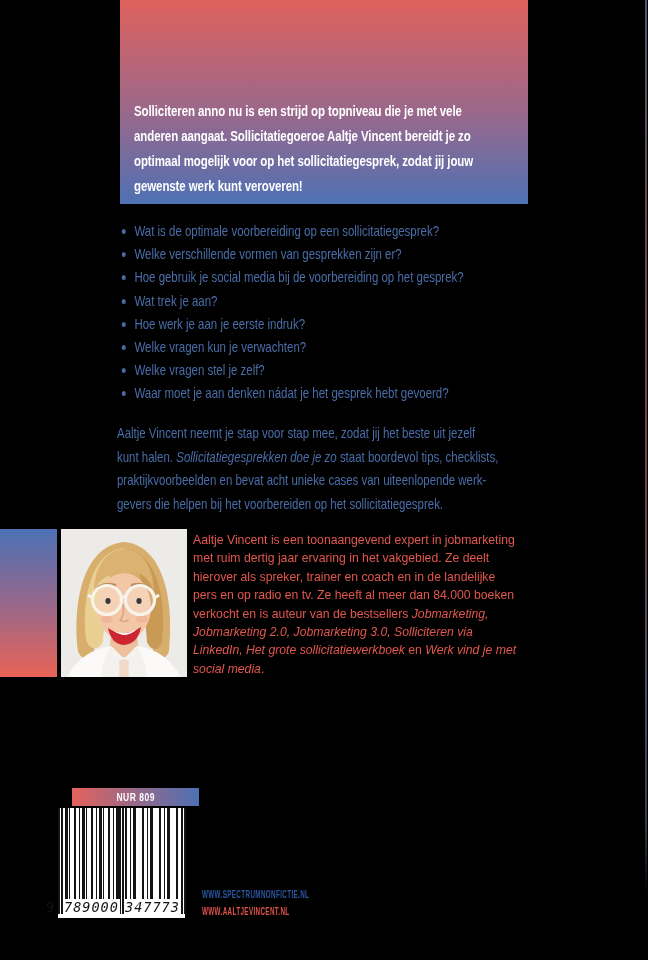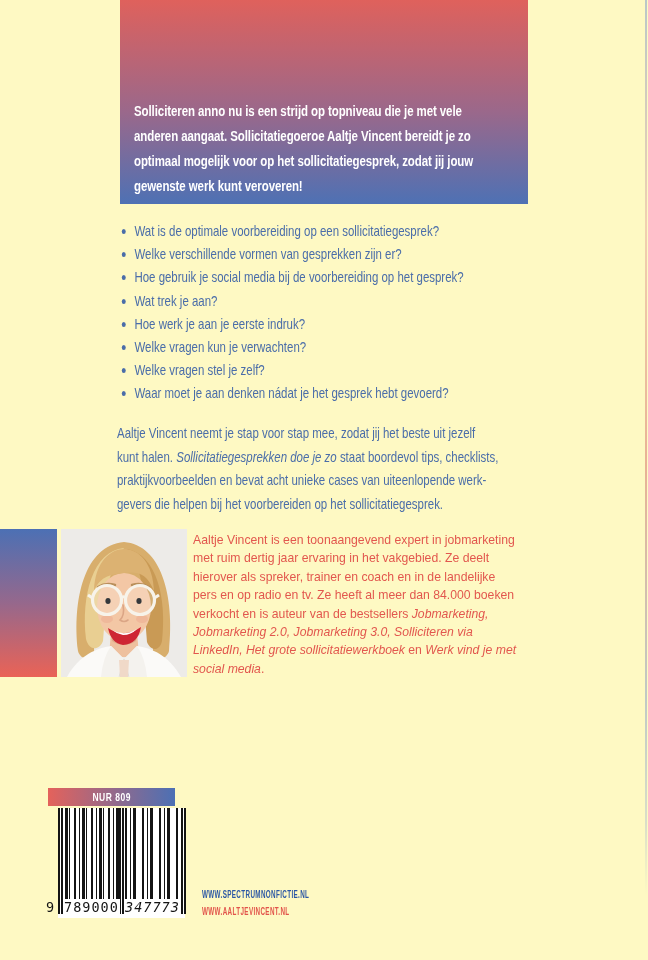"Solliciteren anno nu is een" .page { background: #fef9c3 -> #000000 }
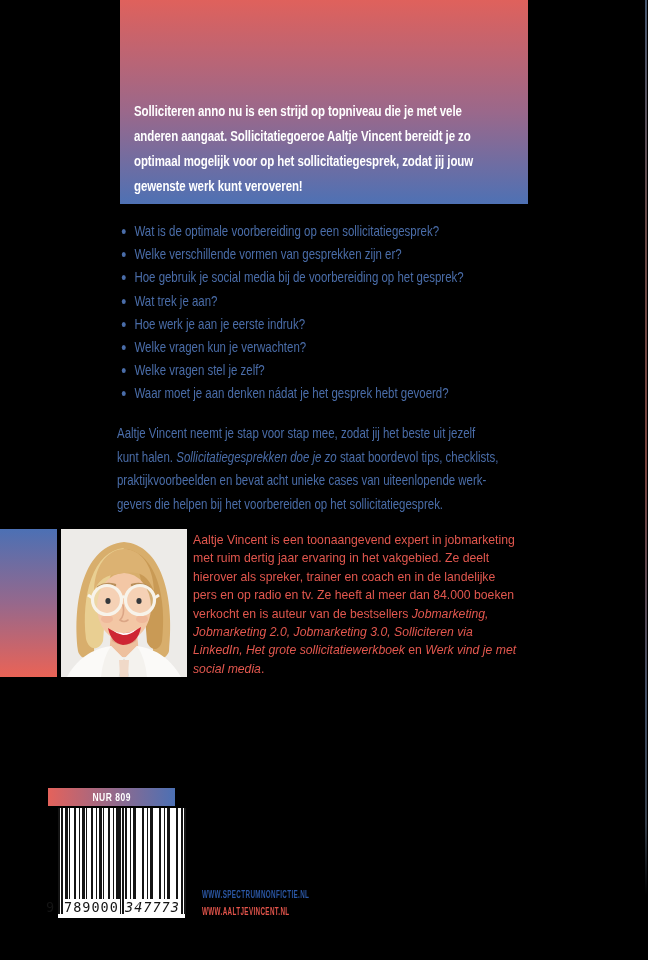"NUR 809" .nur-badge { left: 48px -> 72px }
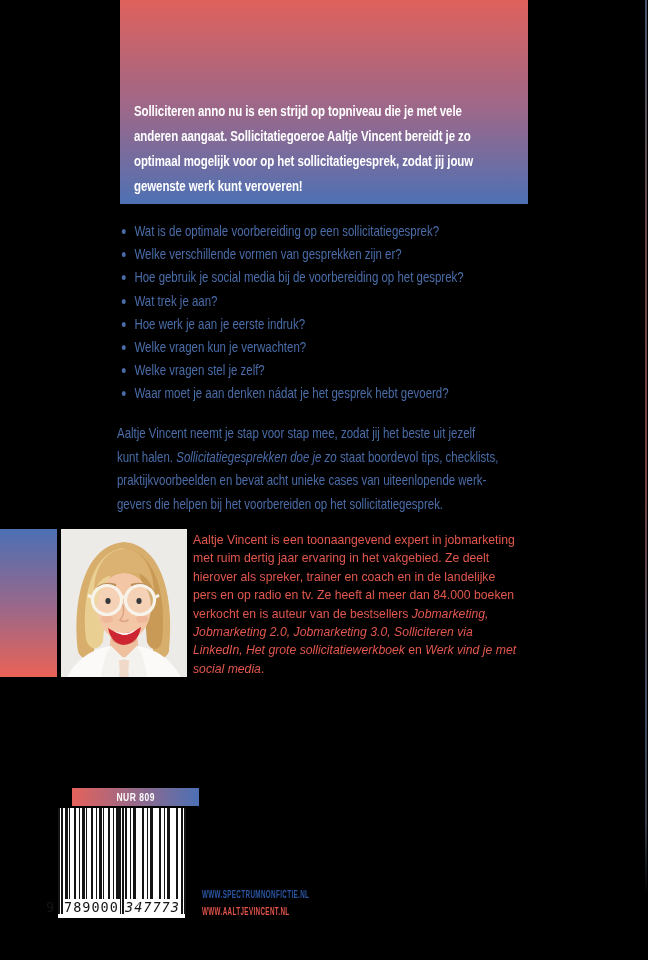"789000" .isbn.grp1 { font-style: none -> italic }
